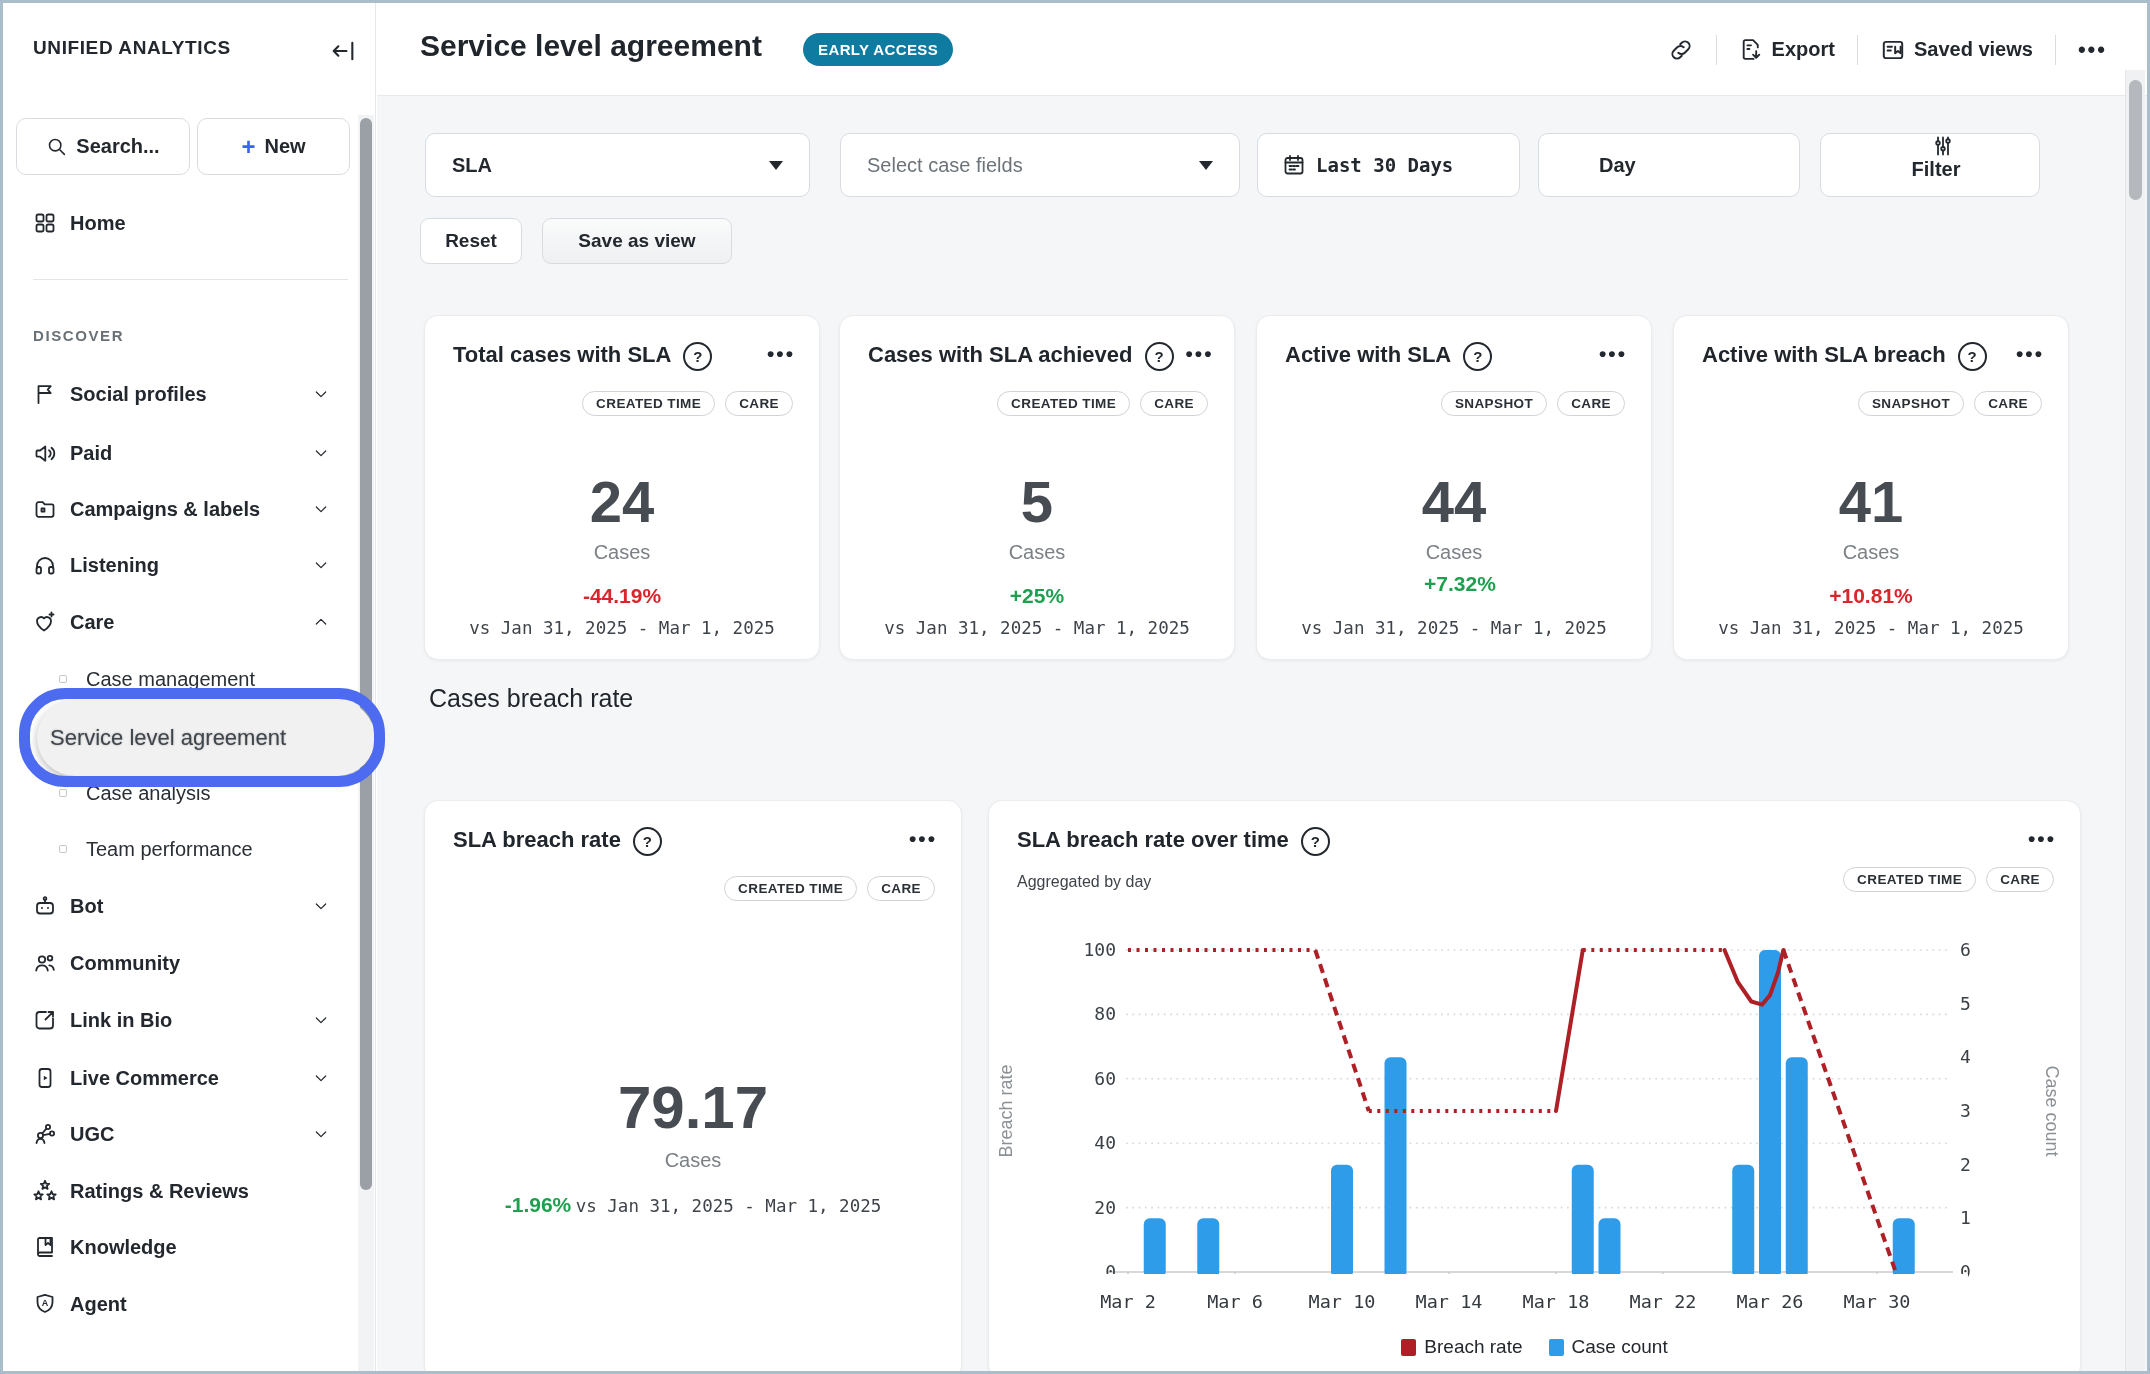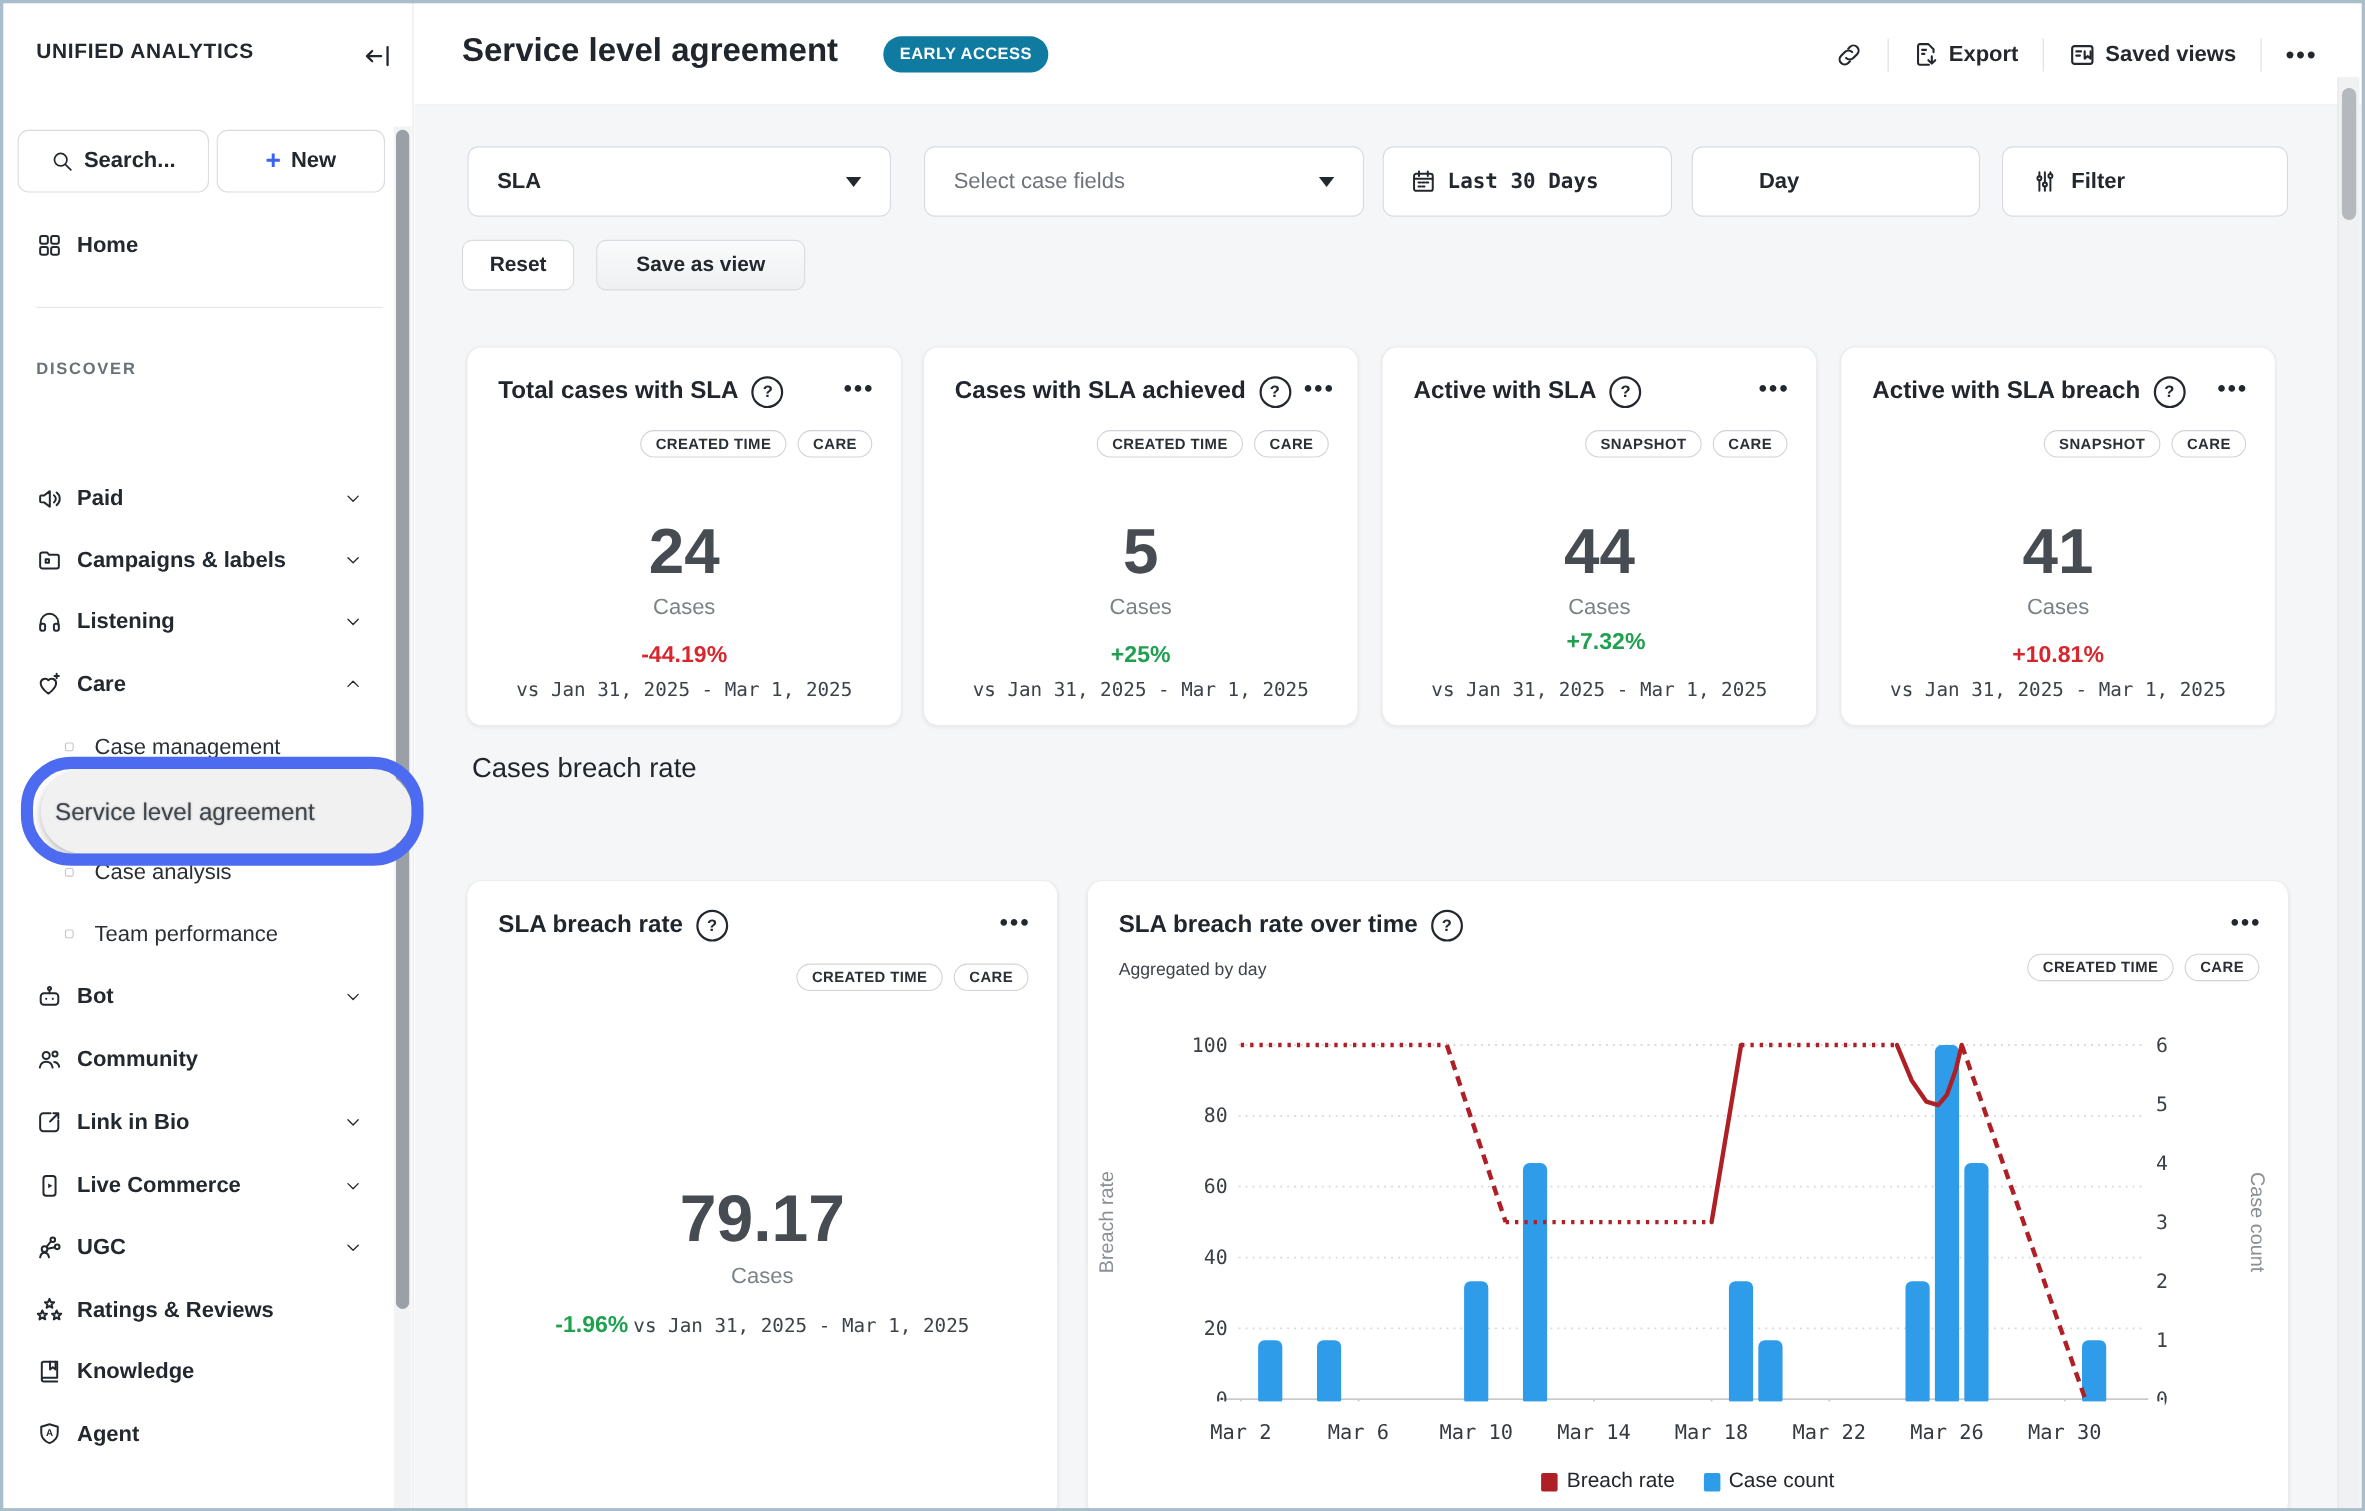"Filter" div.filter-btn { flex-direction: none -> column; width: 260px -> 220px }
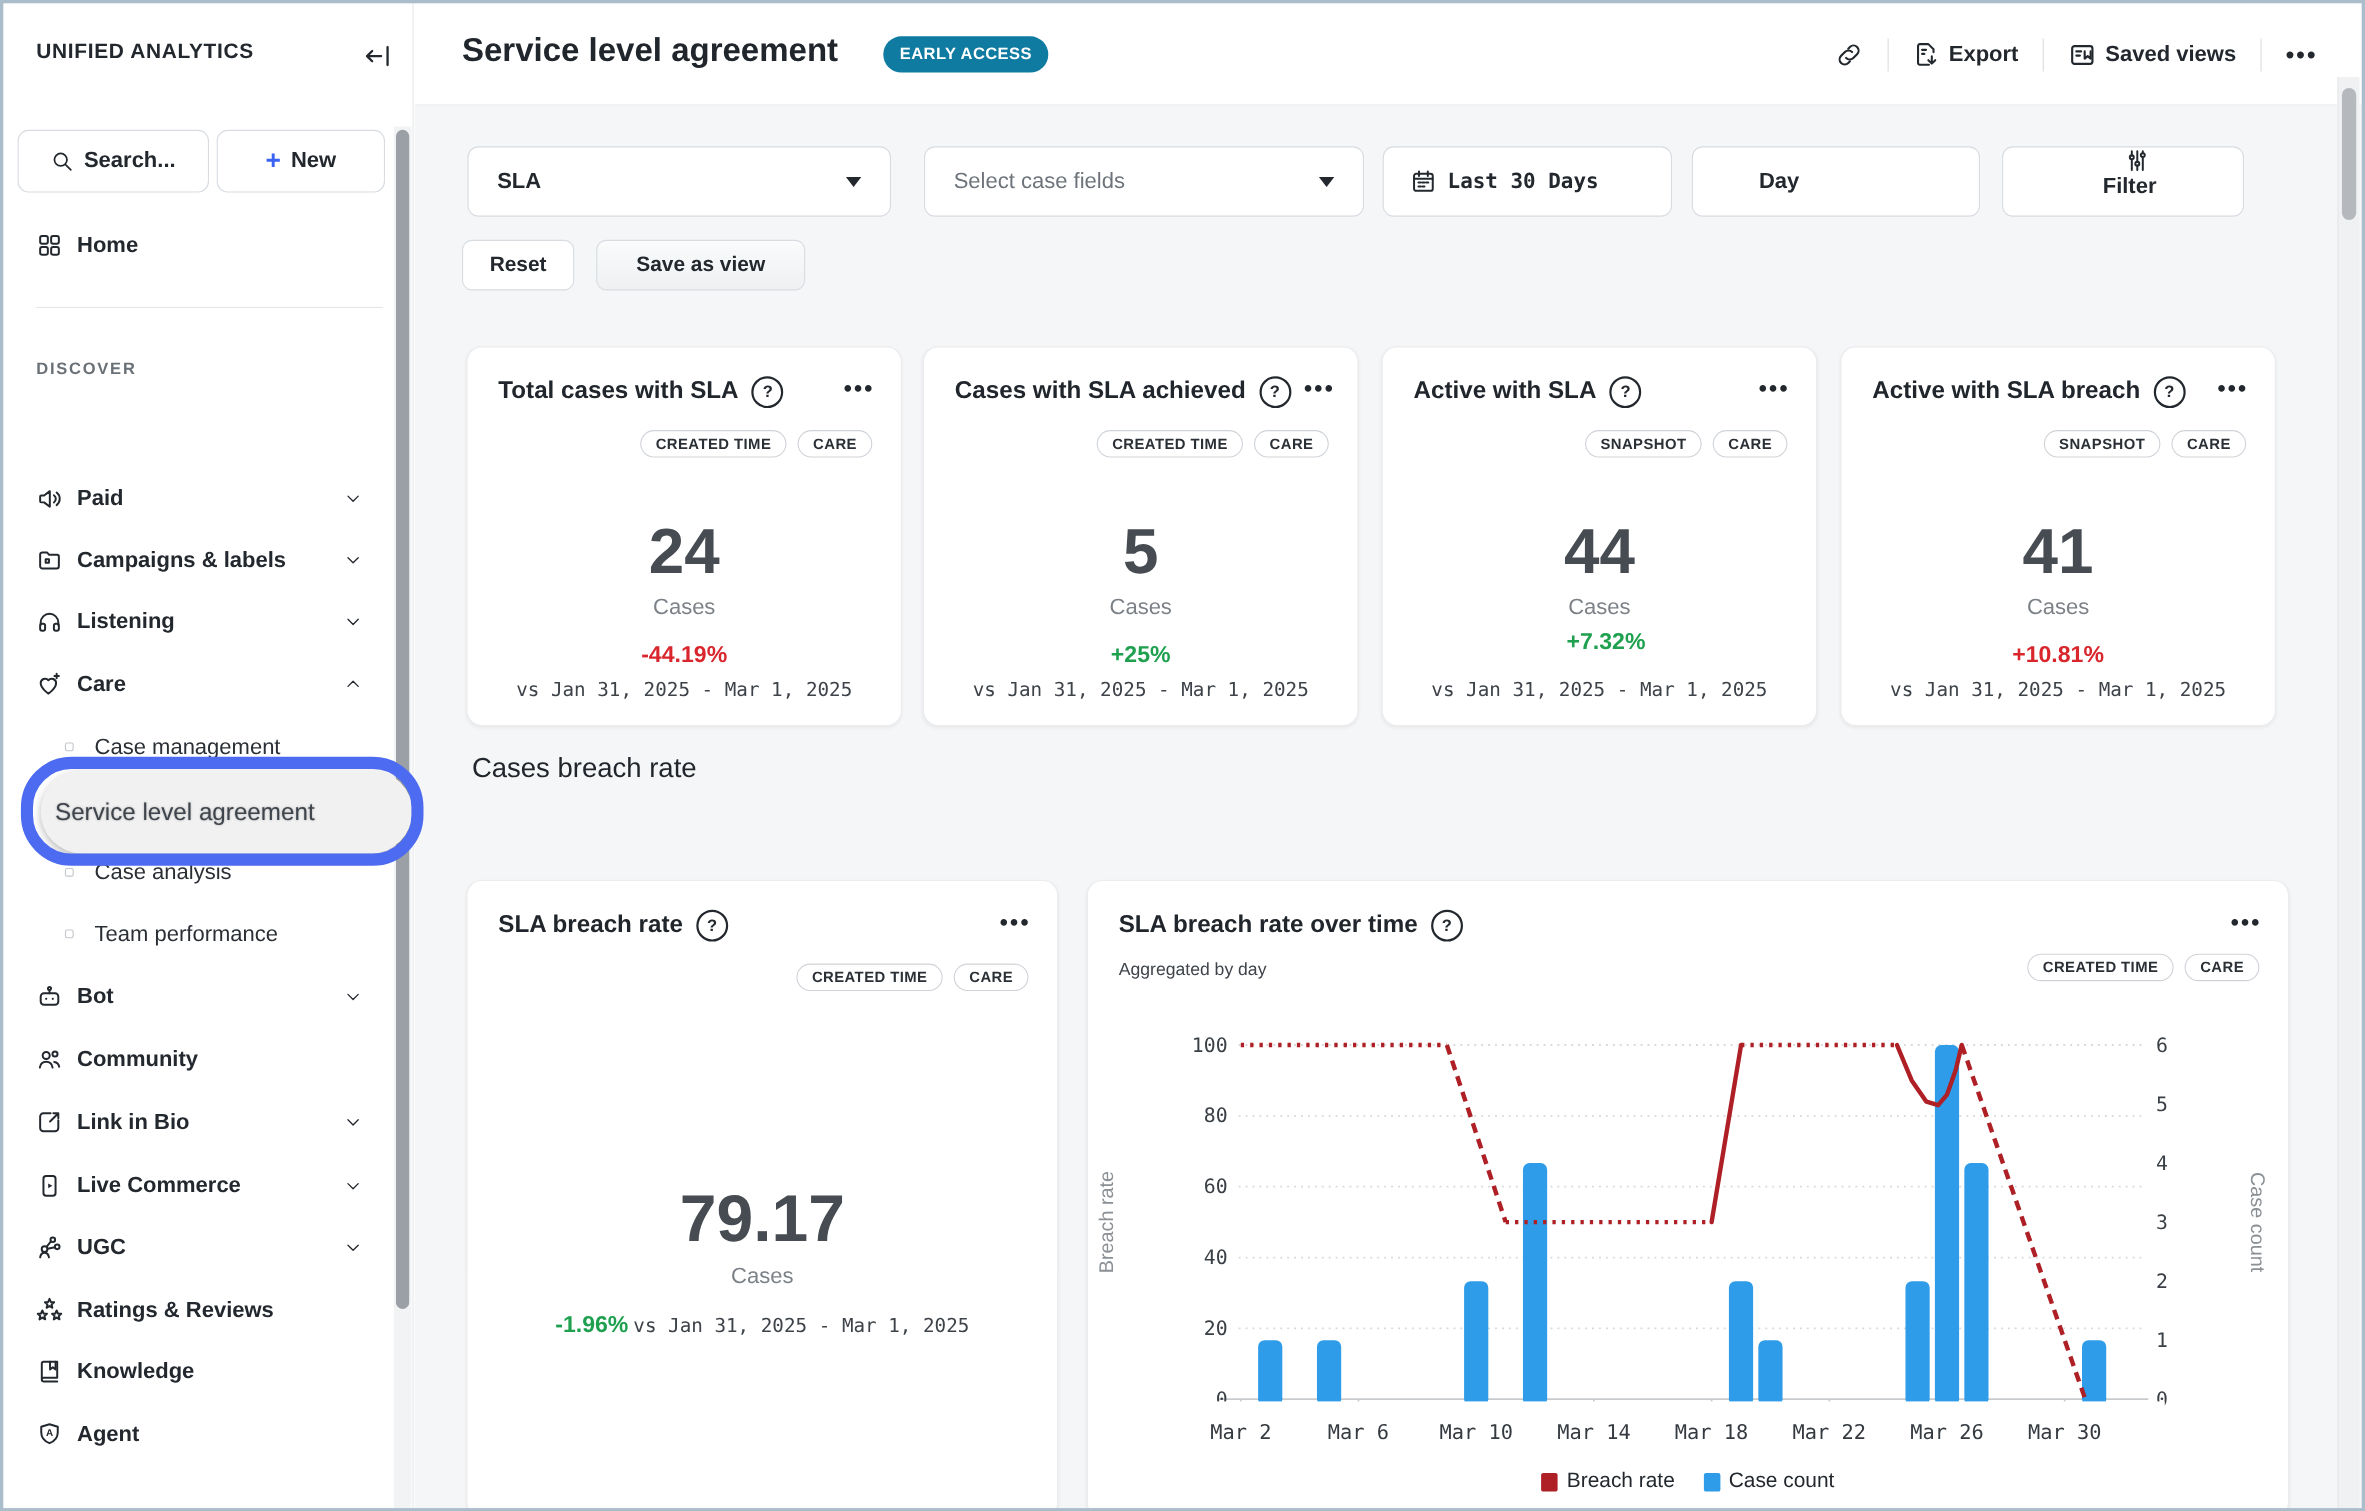"Social profiles" div.sb-row { html: none -> <div> <span> <svg> <path></path> </svg> </span> <span>Social profiles</span> <span><svg> <path></path> </svg></span> </div> }
